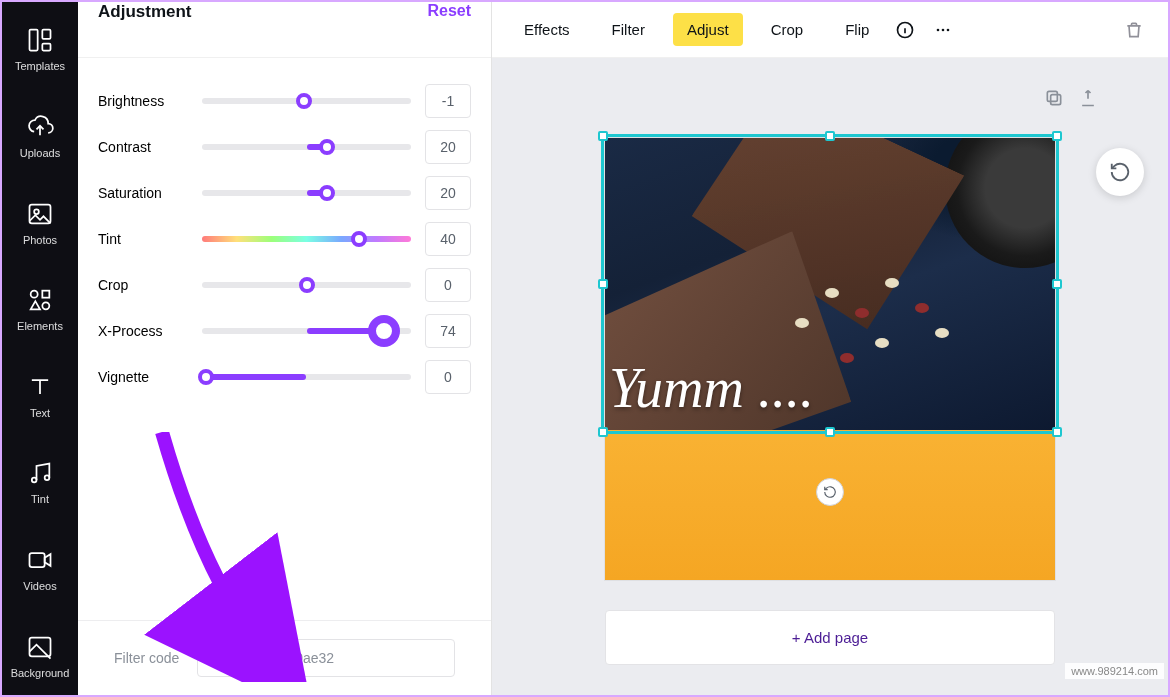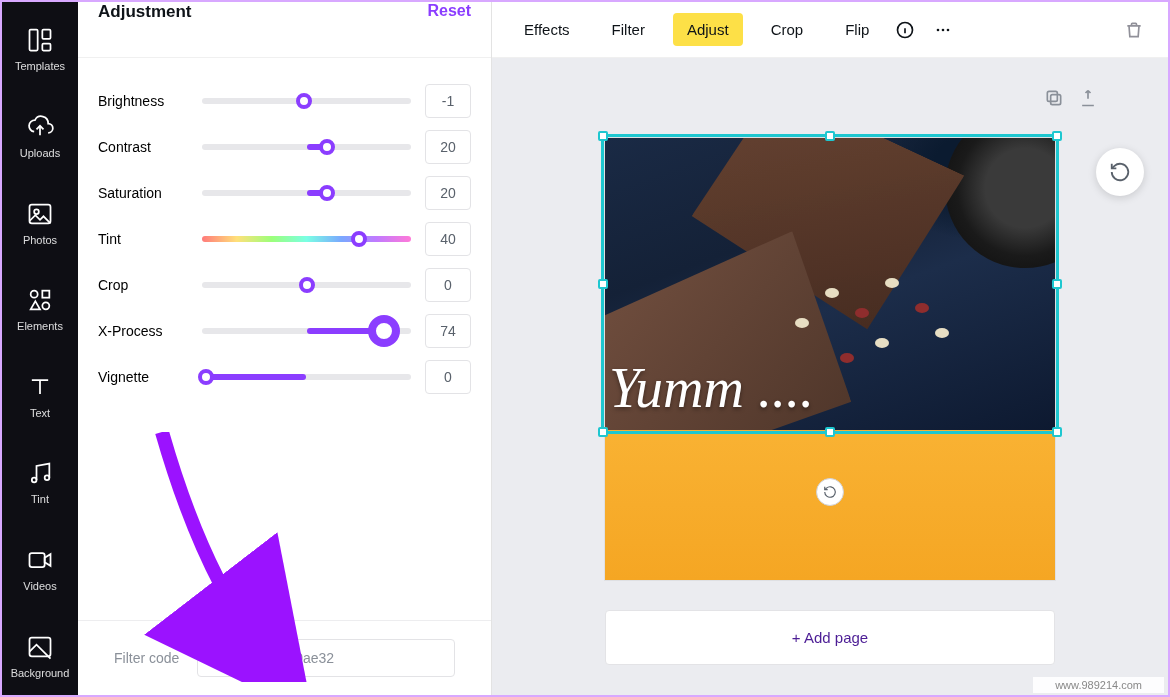"www.989214.com" .watermark { bottom: 2px -> 16px; padding: 2px 22px -> 2px 6px }
